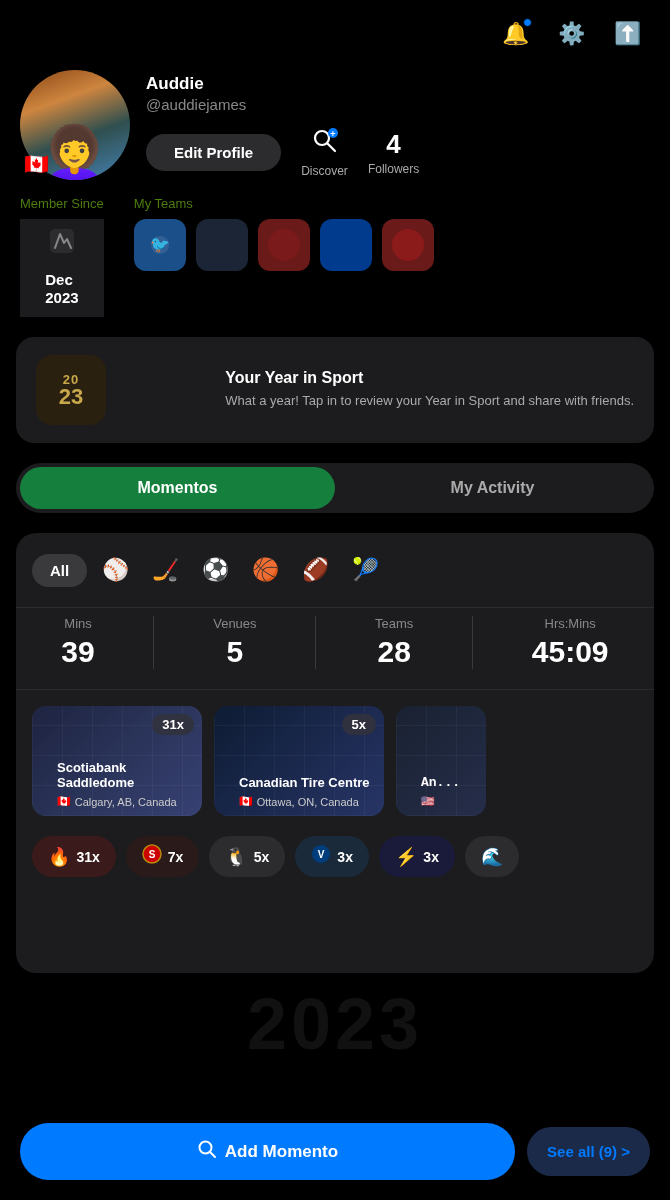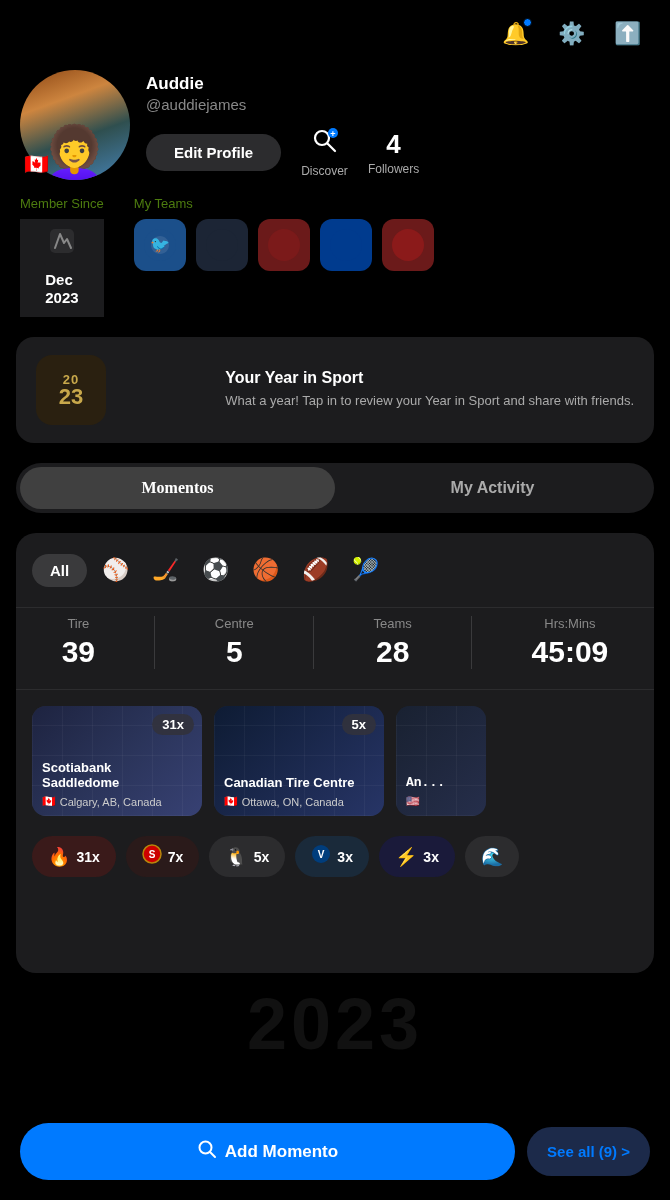"Momentos" .tab-btn.active { background: #404040 -> #15803d; font-family: Liberation Serif, serif -> none }
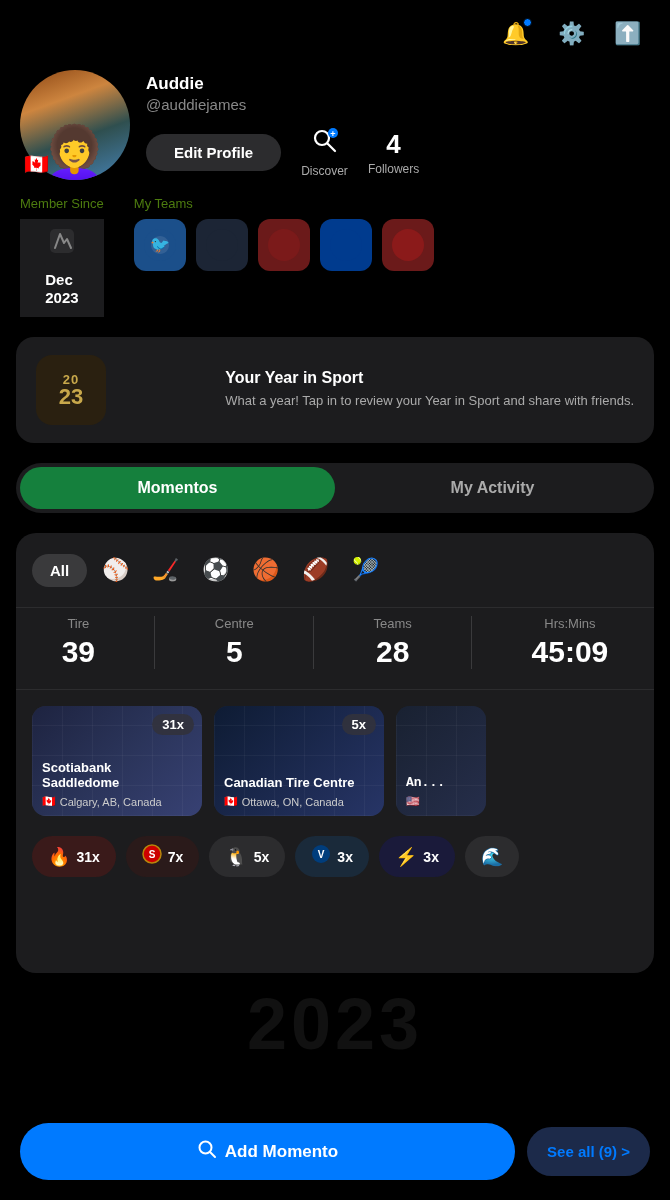"Tire" div.stat-label { text: Tire -> Mins }
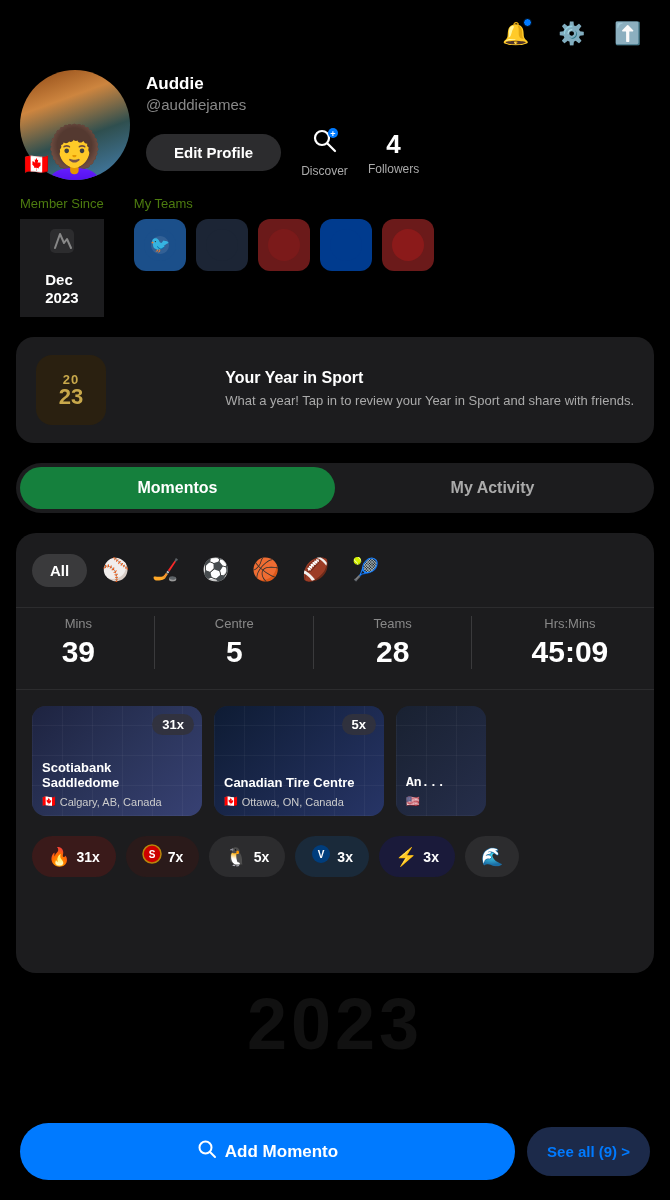"Centre" div.stat-label { text: Centre -> Venues }
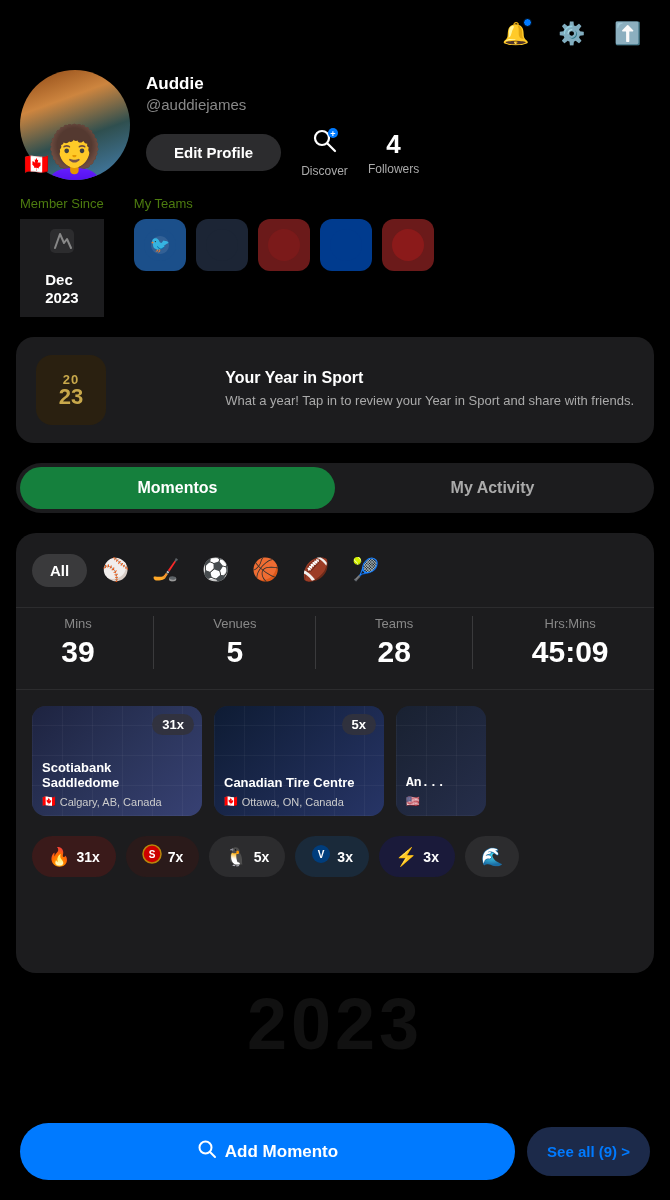"Scotiabank Saddledome" .venue-info { left: 0 -> 15px }
